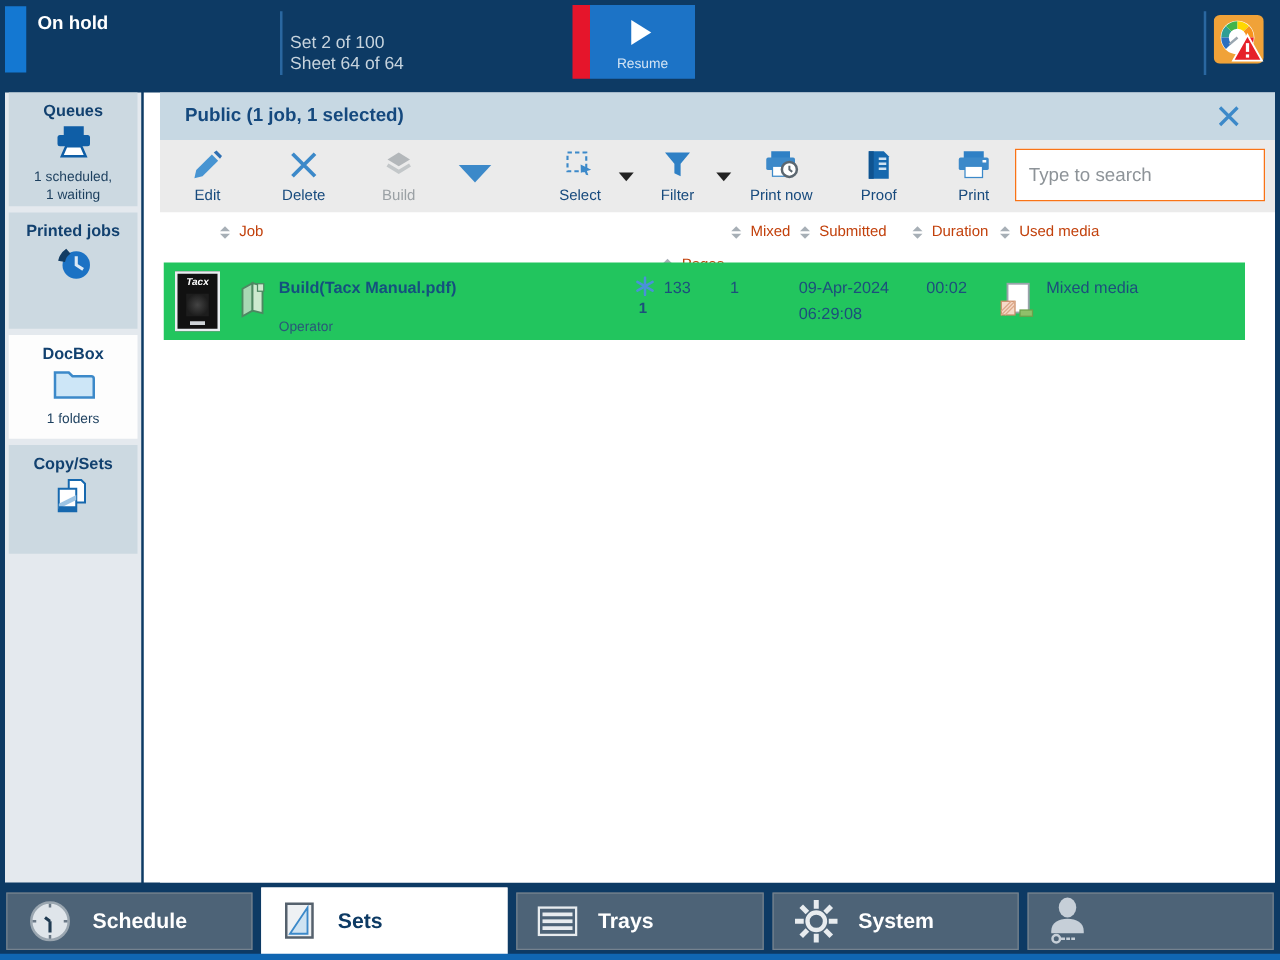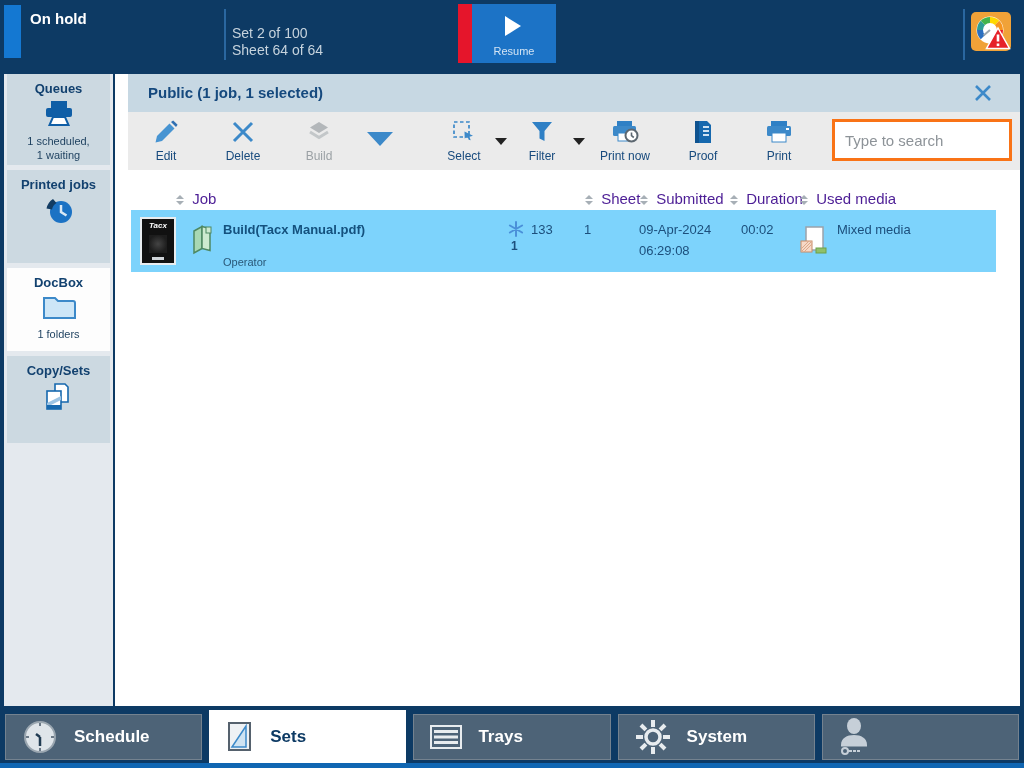"Type to search" .searchbox { border: 3px solid #f97316 -> 1px solid #f97316; width: 180px -> 200px }
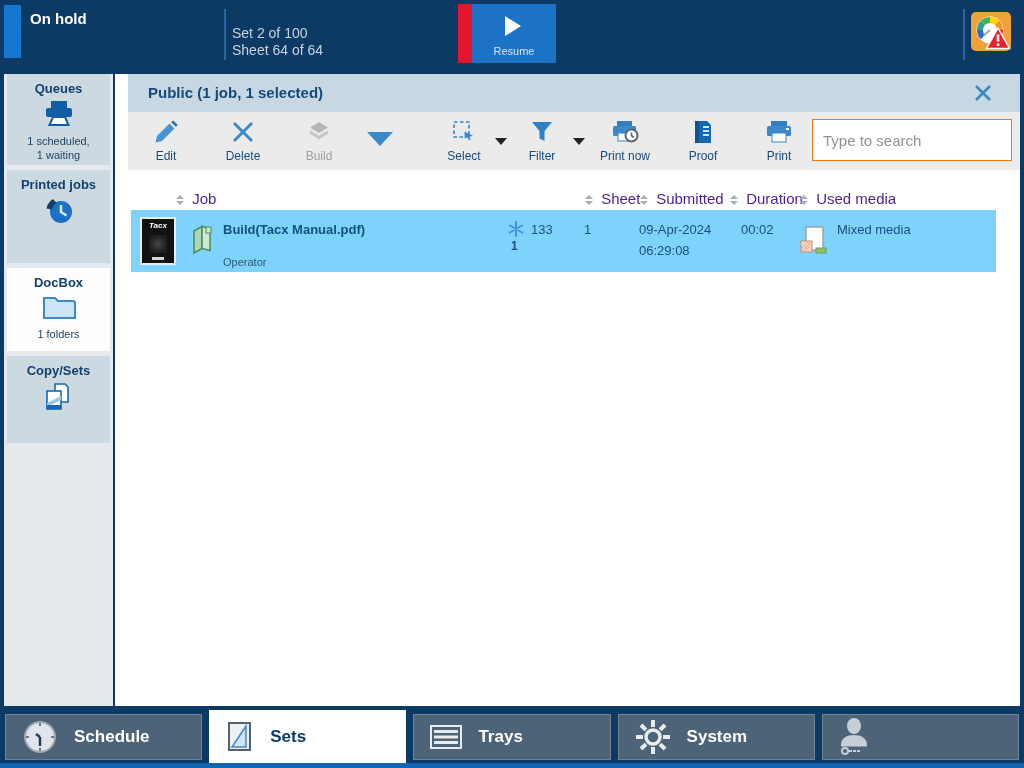"Job" .colhdr { color: #4c1d95 -> #c2410c; font-size: 15px -> 12px; top: 20px -> 8px }
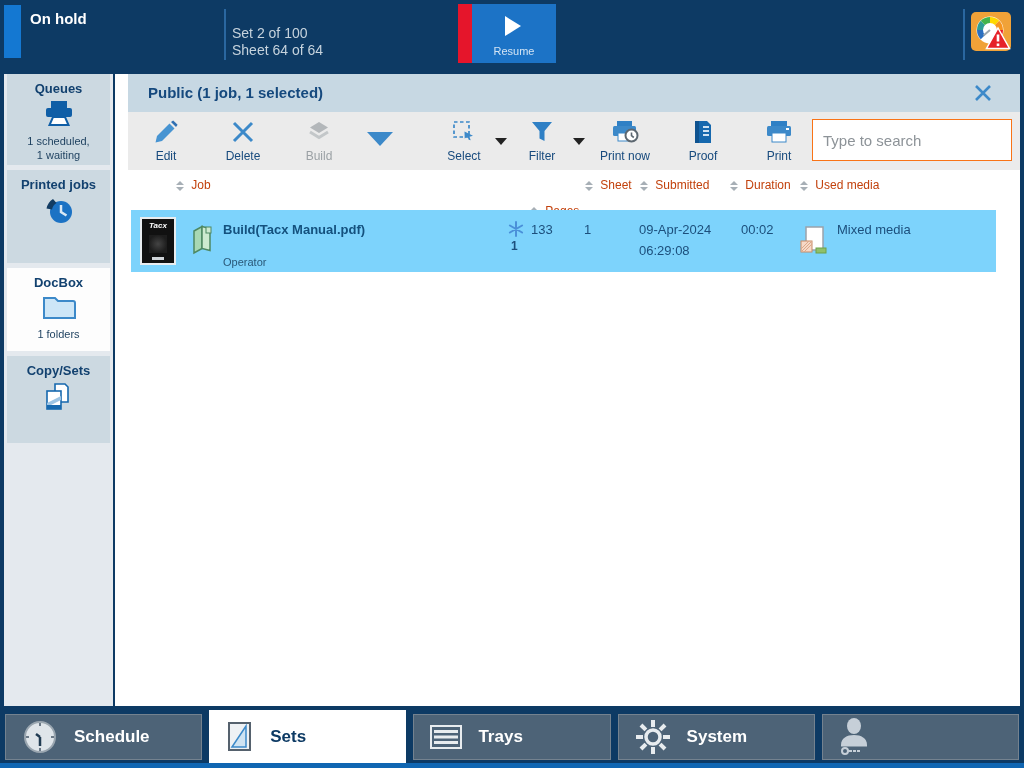"Sheet" span { text: Sheet -> Mixed }
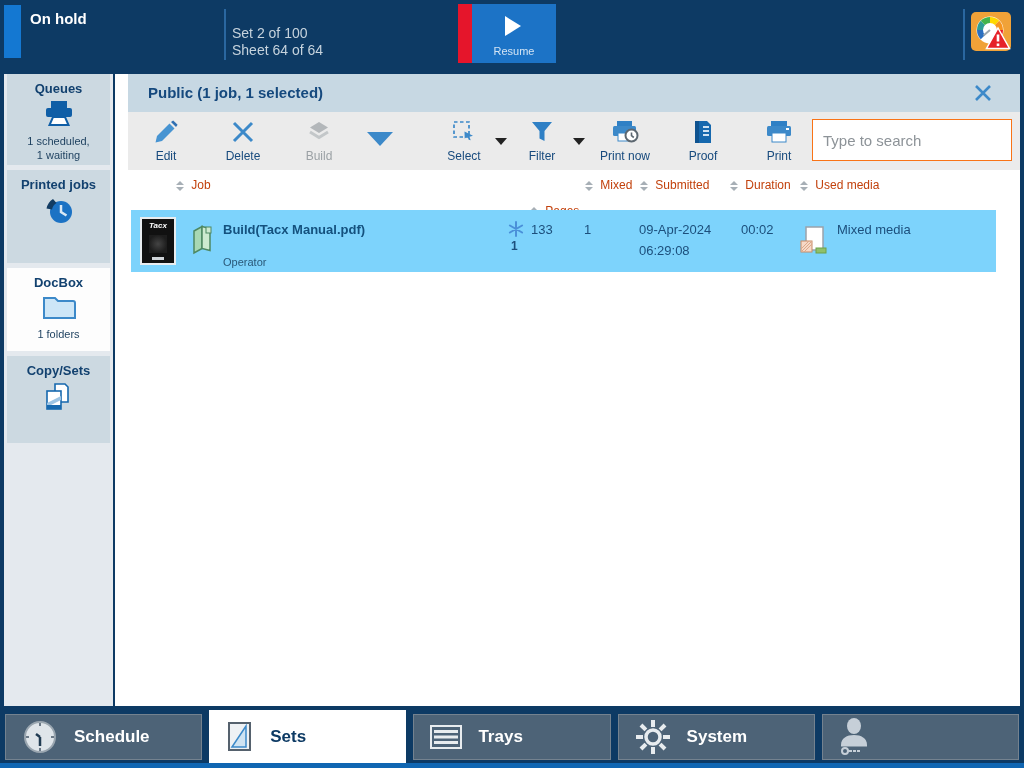"Tacx" .jobrow { background: #7dd3fc -> #22c55e }
